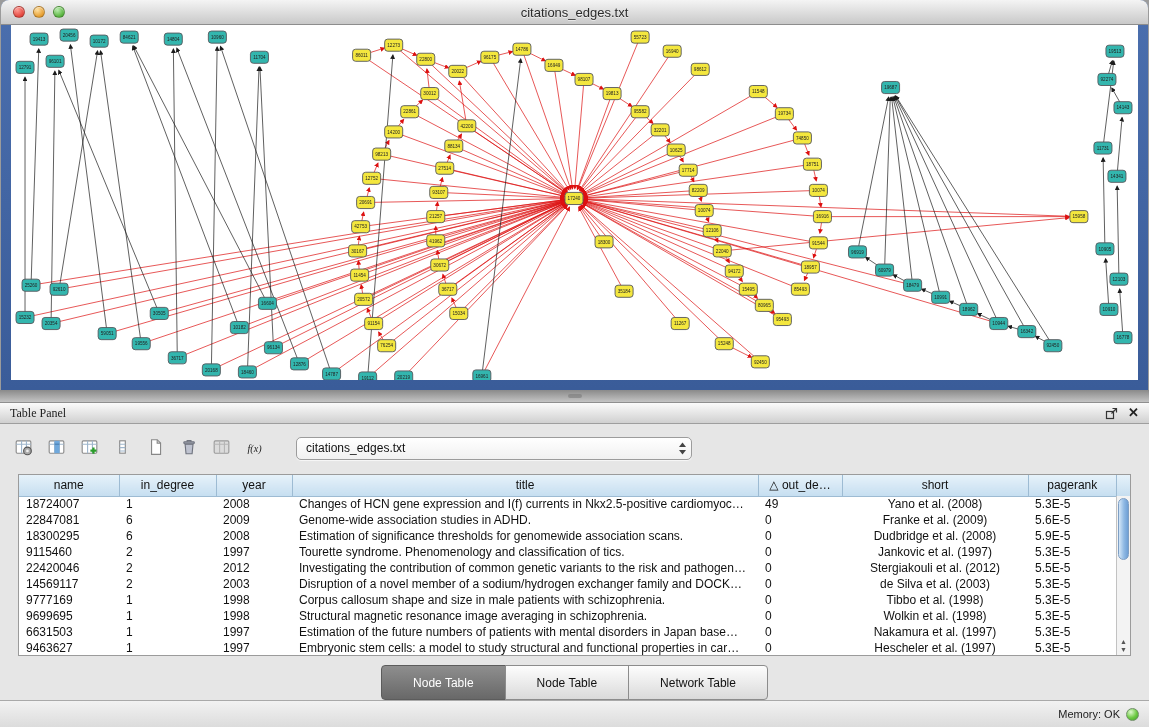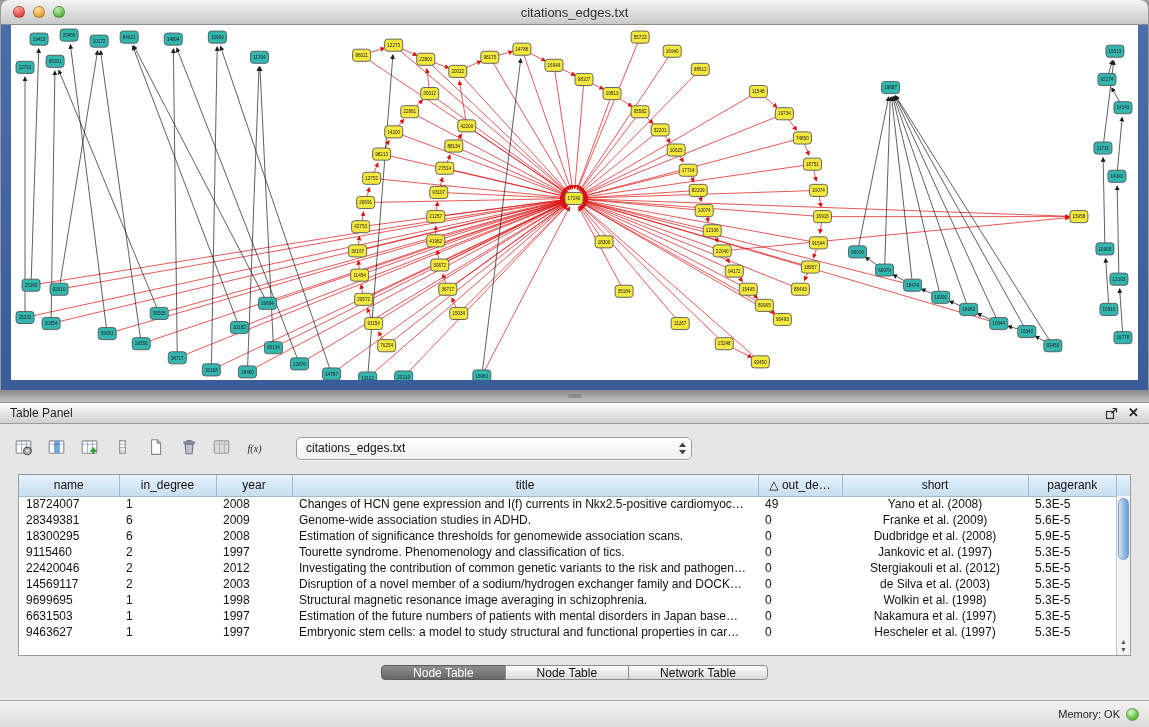"Table Panel" .panel-header { font-family: none -> Liberation Serif, serif }
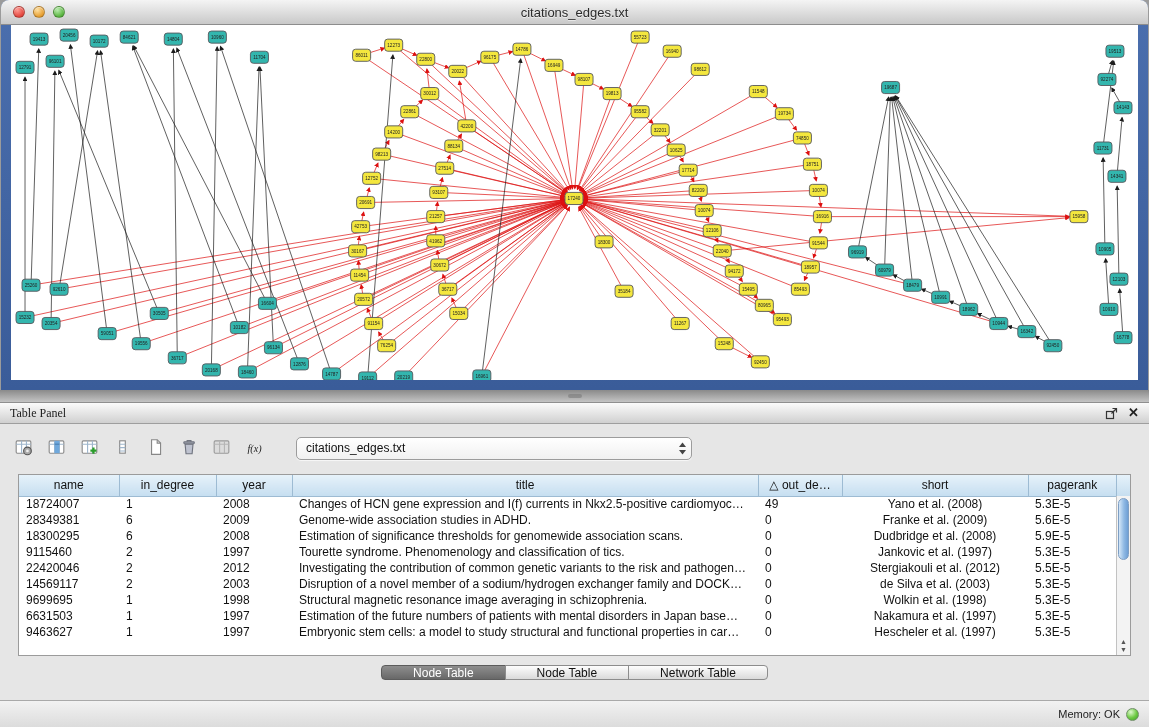"28349381" td { text: 28349381 -> 22847081 }
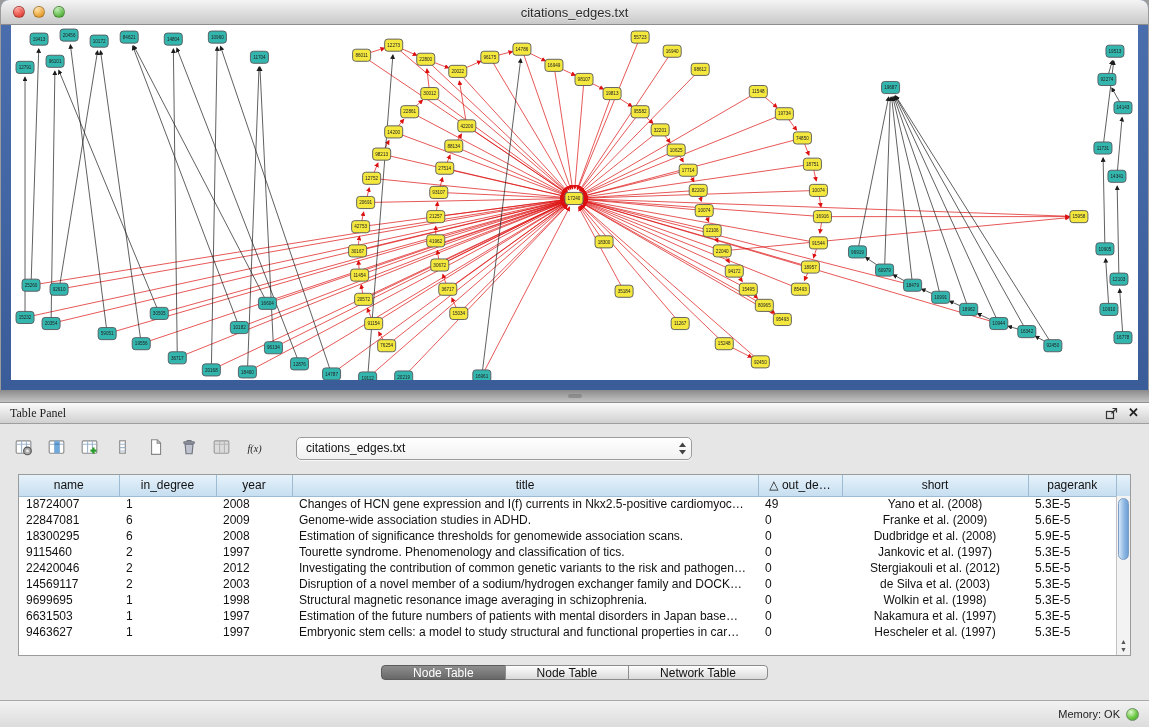"9777169" tr { html: none -> <tr> <td>9777169</td> <td>1</td> <td>1998</td> <td>Corpus callosum shape and size in male patients with schizophrenia.</td> <td>0</td> <td>Tibbo et al. (1998)</td> <td>5.3E-5</td> </tr> }
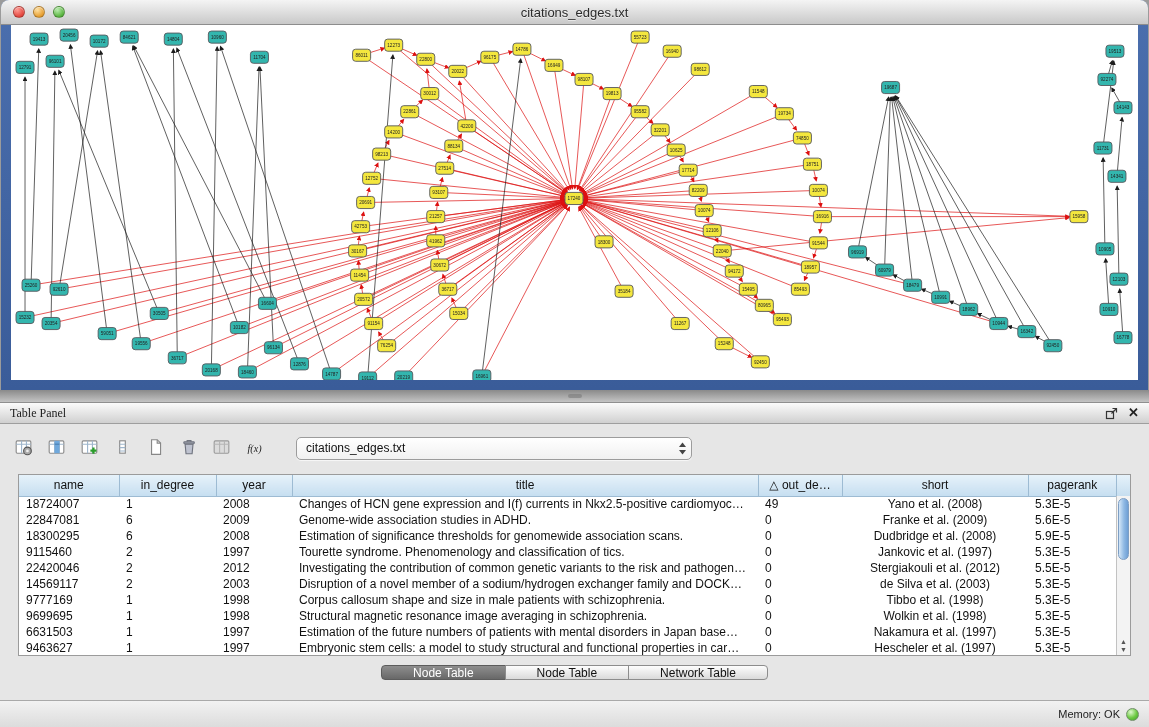"Node Table" .tab { height: 15px -> 35px }
